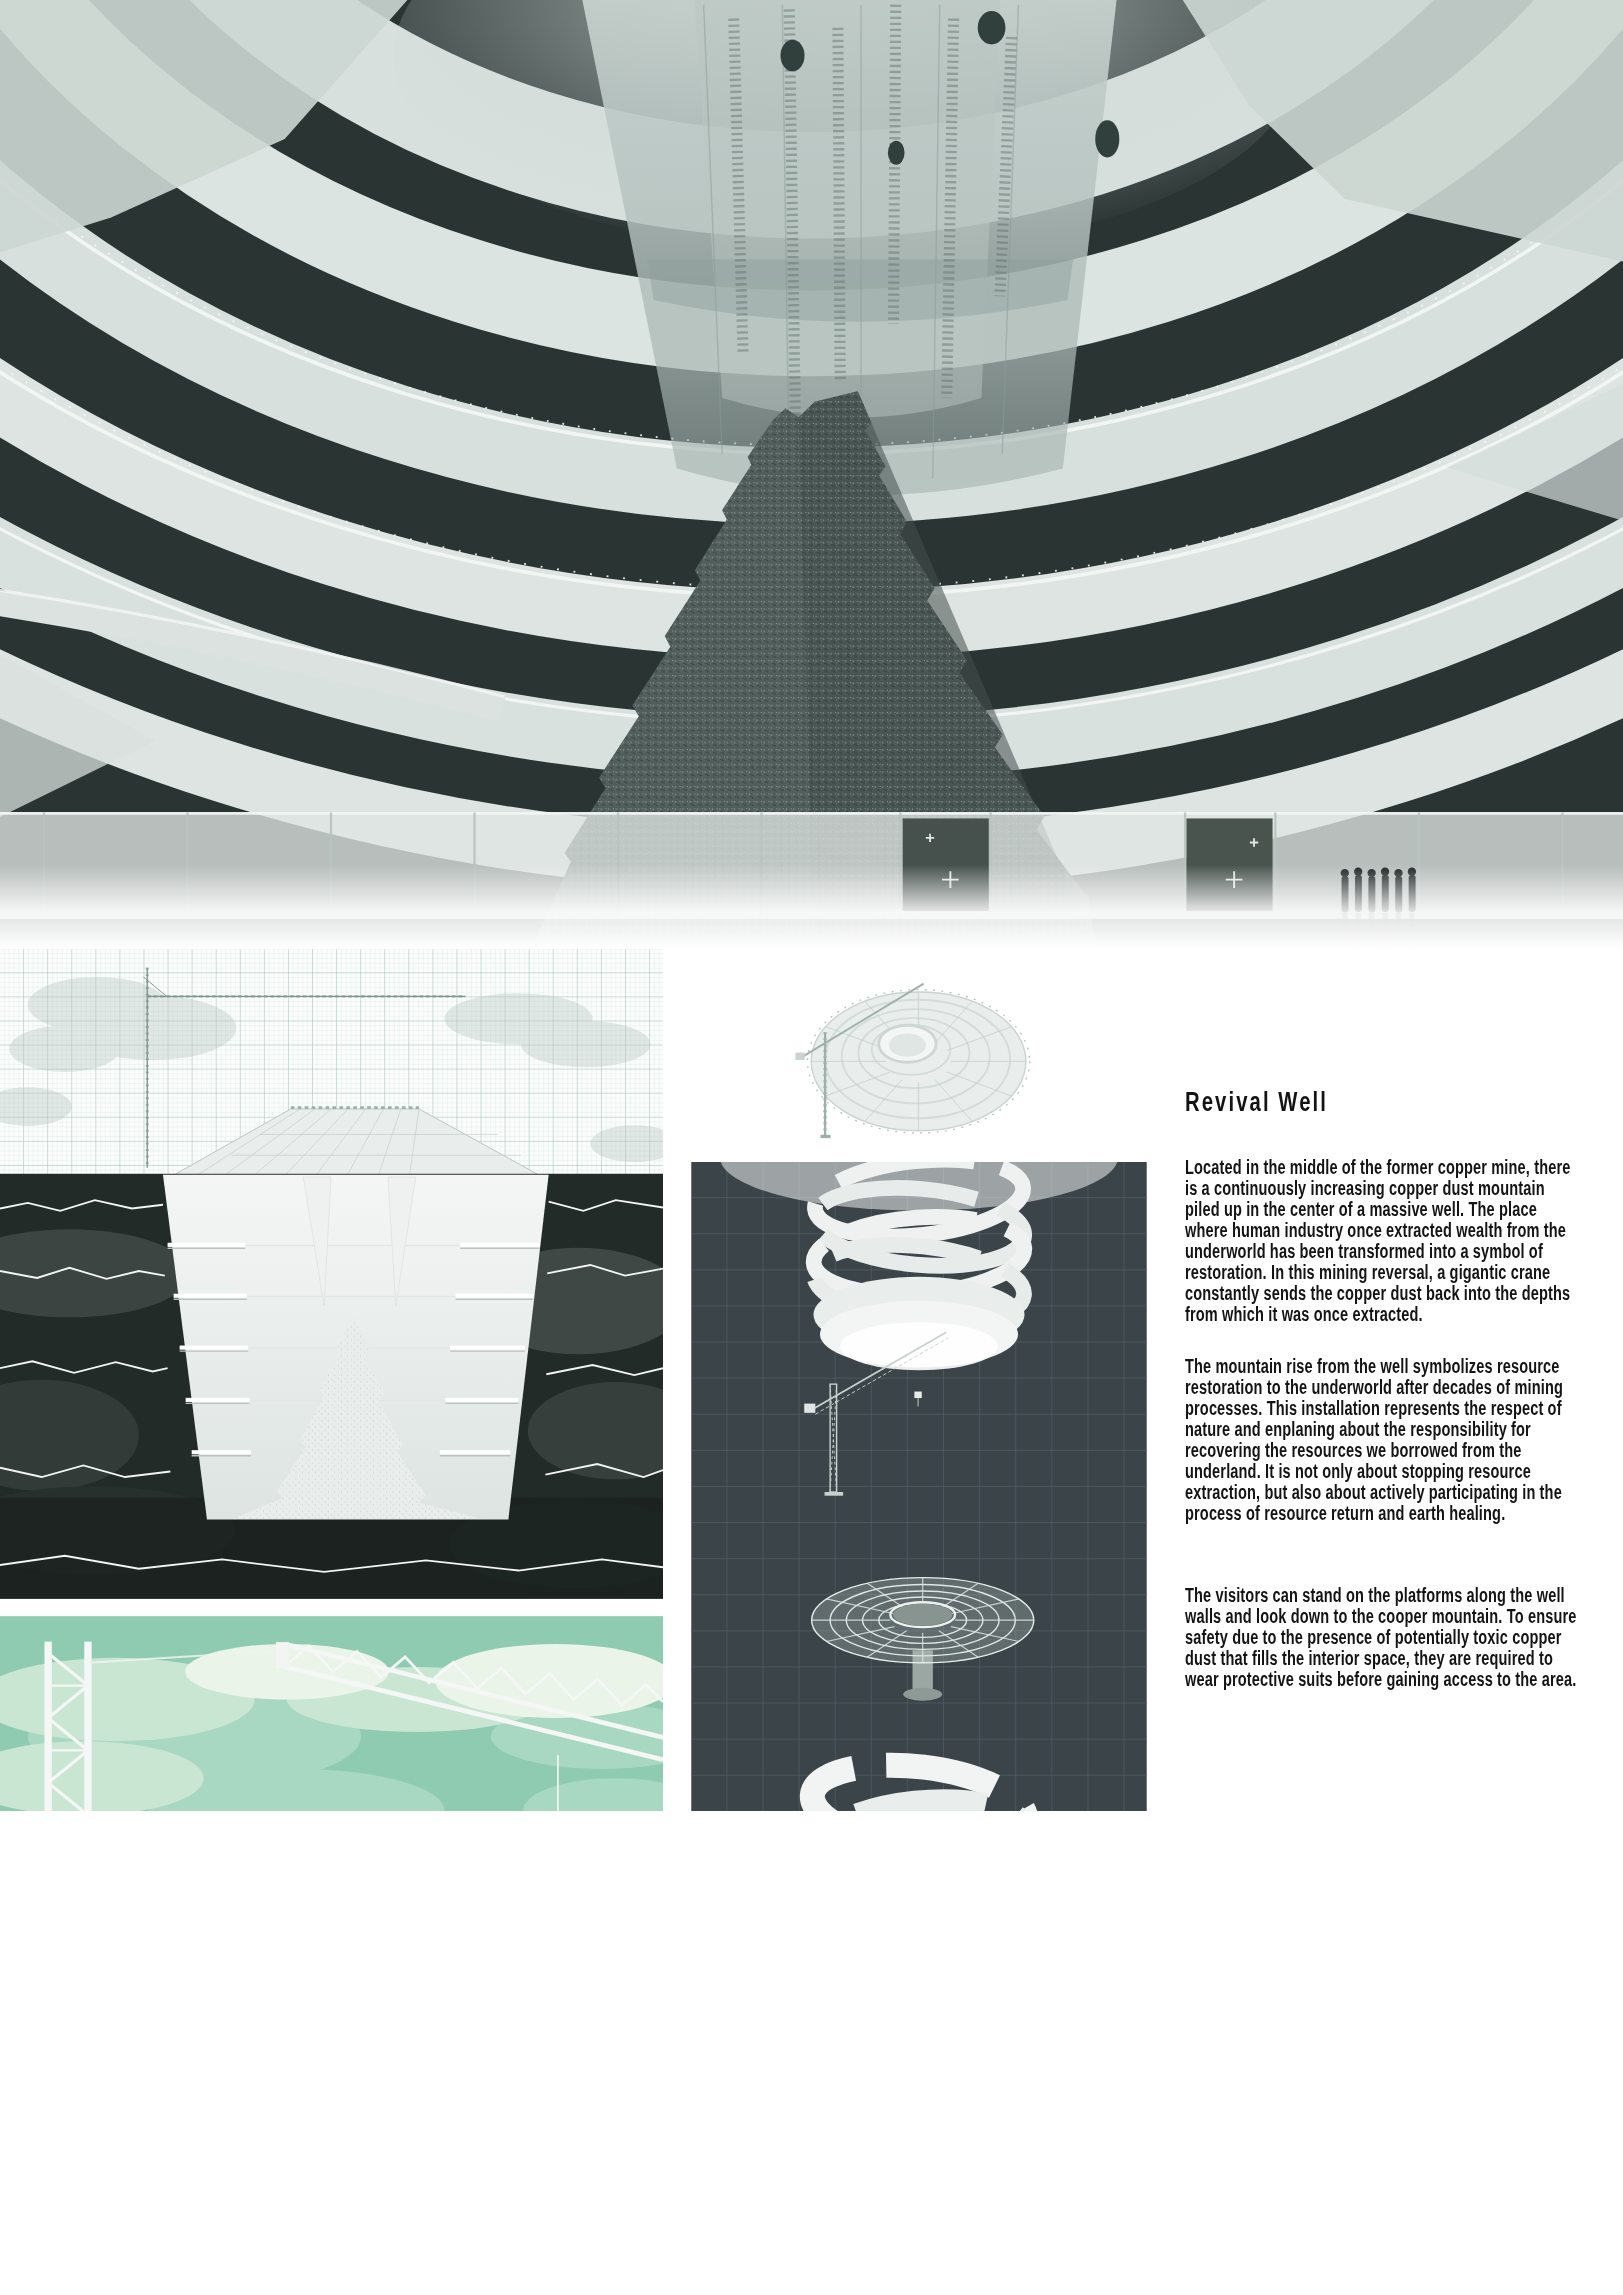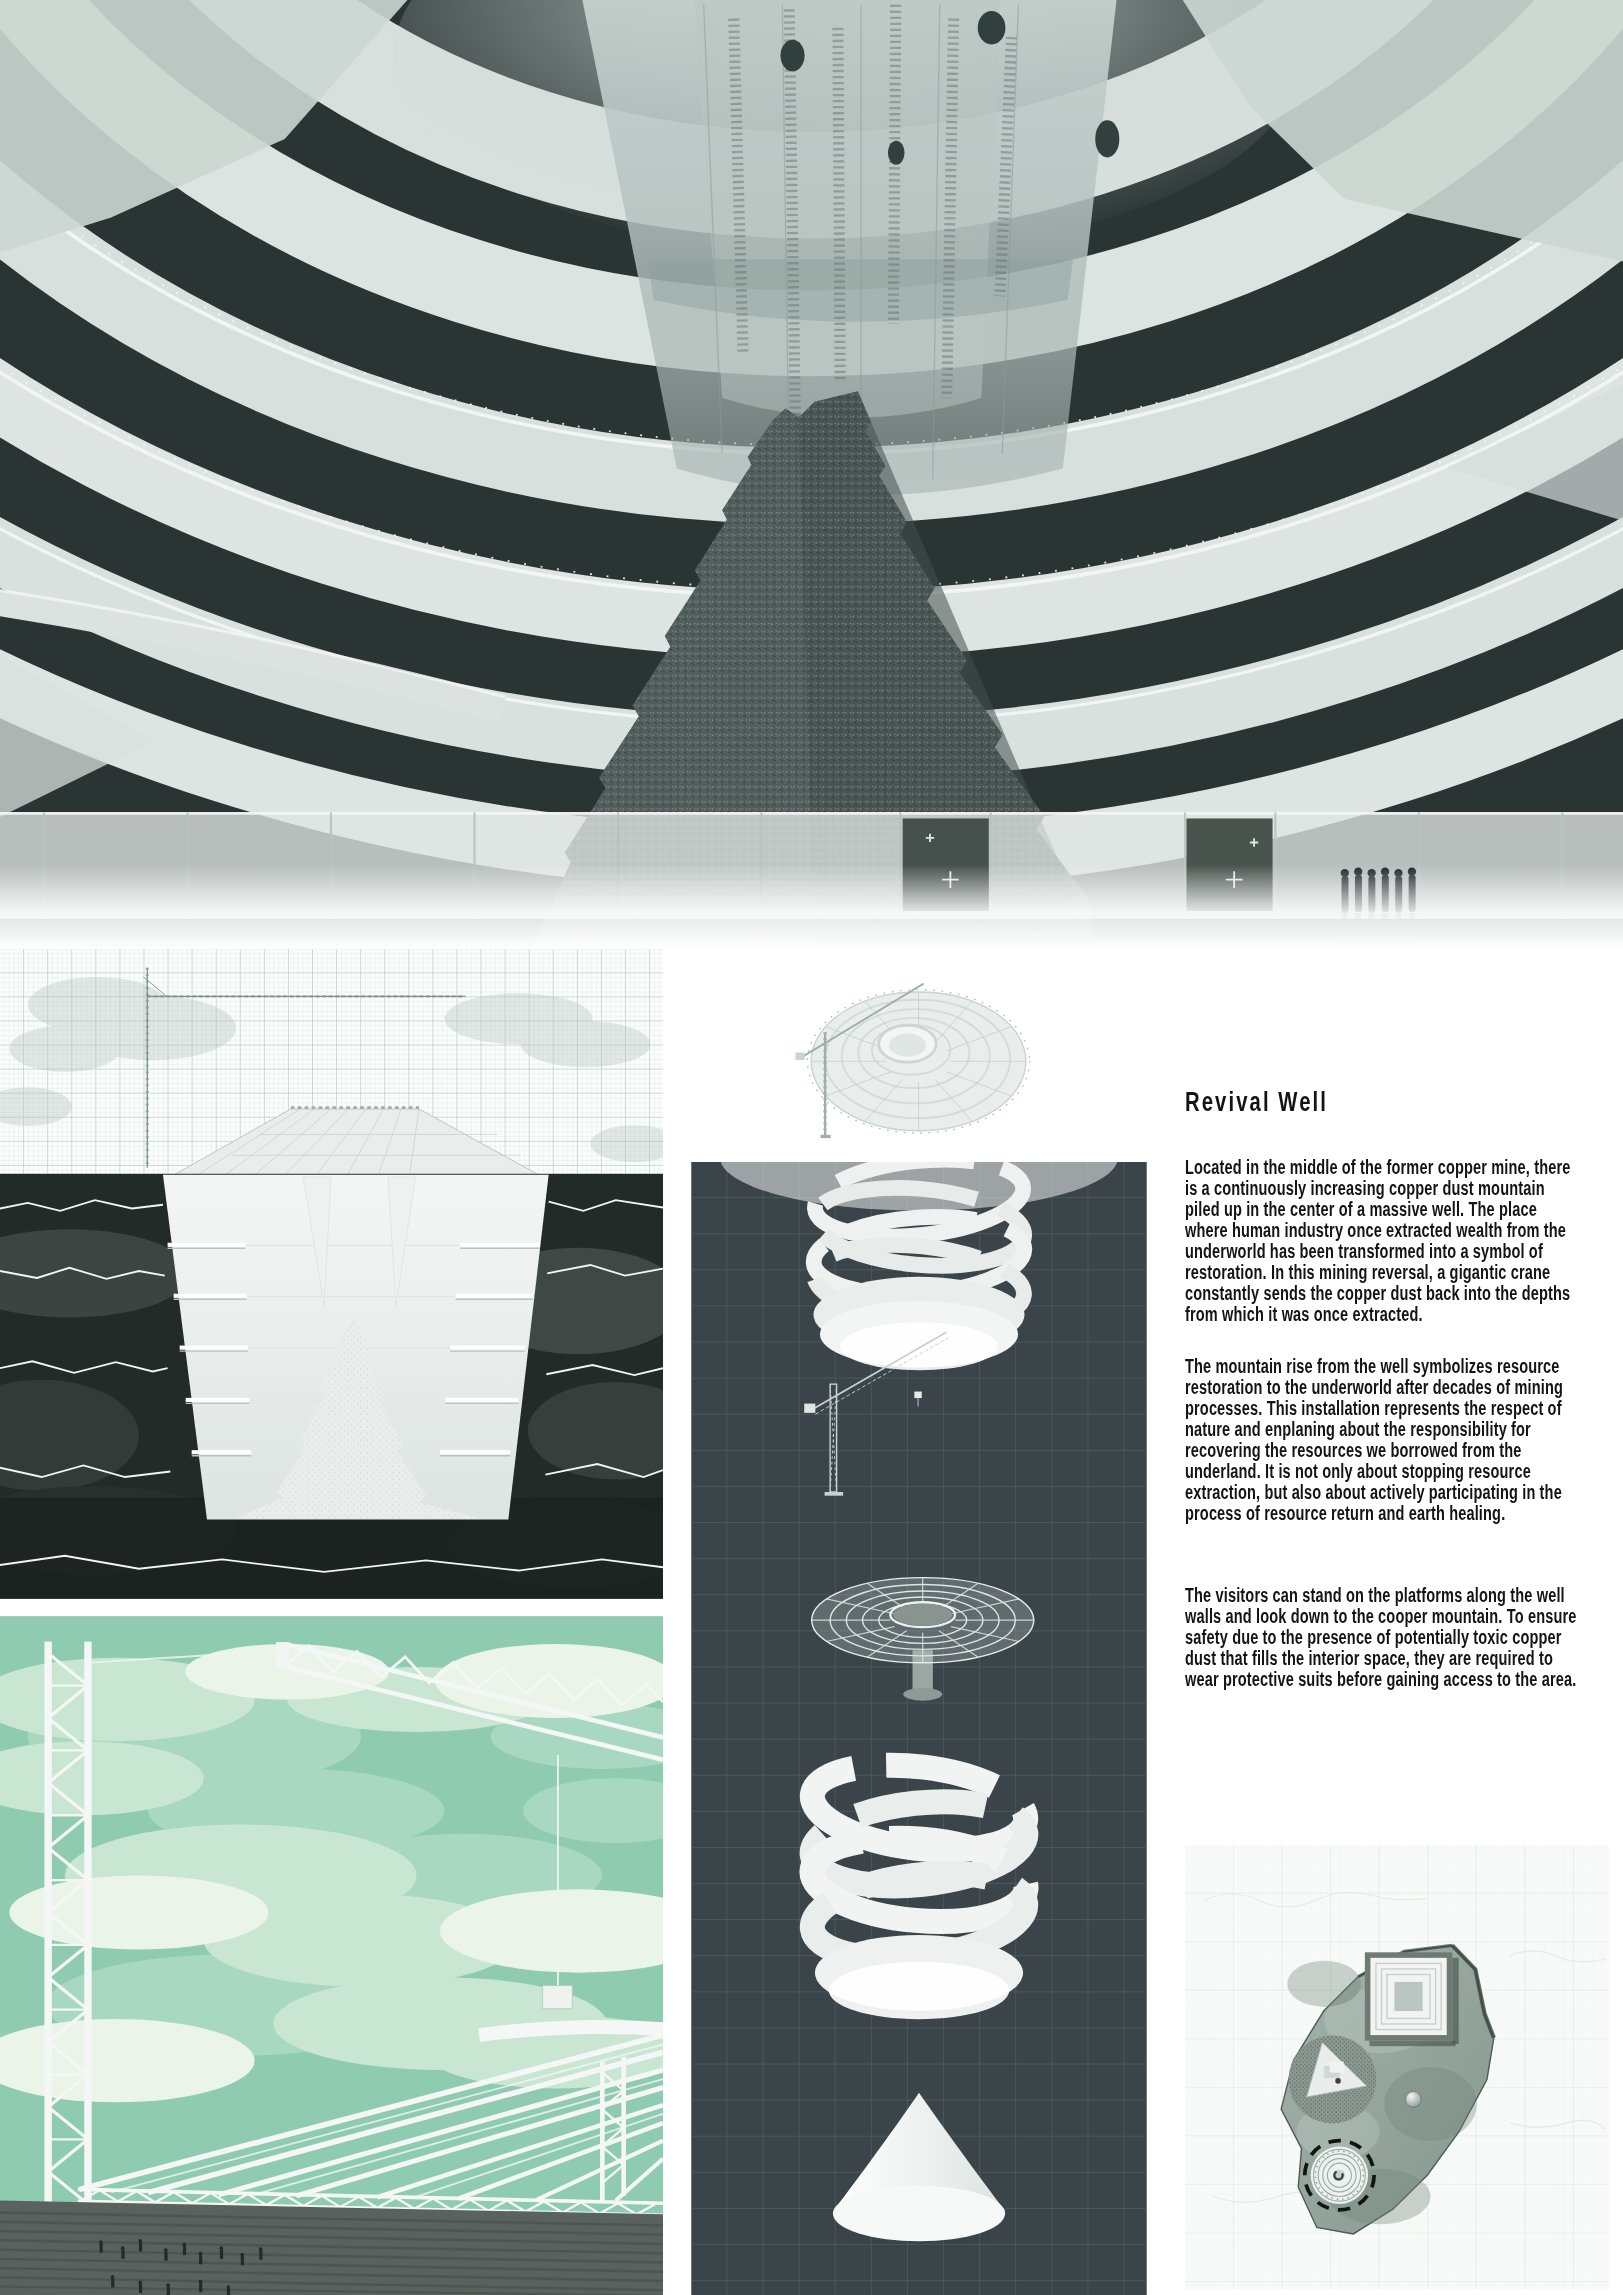"Revival Well" .poster { height: 2295px -> 1811px }
